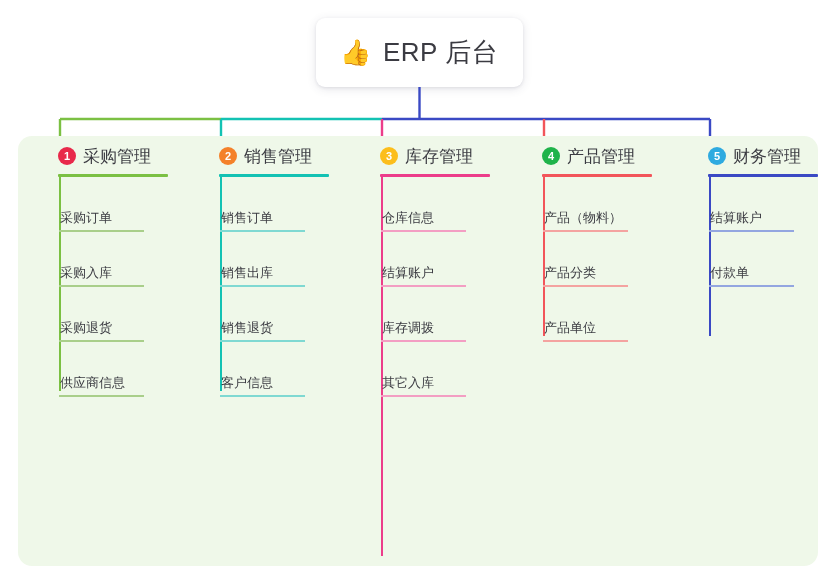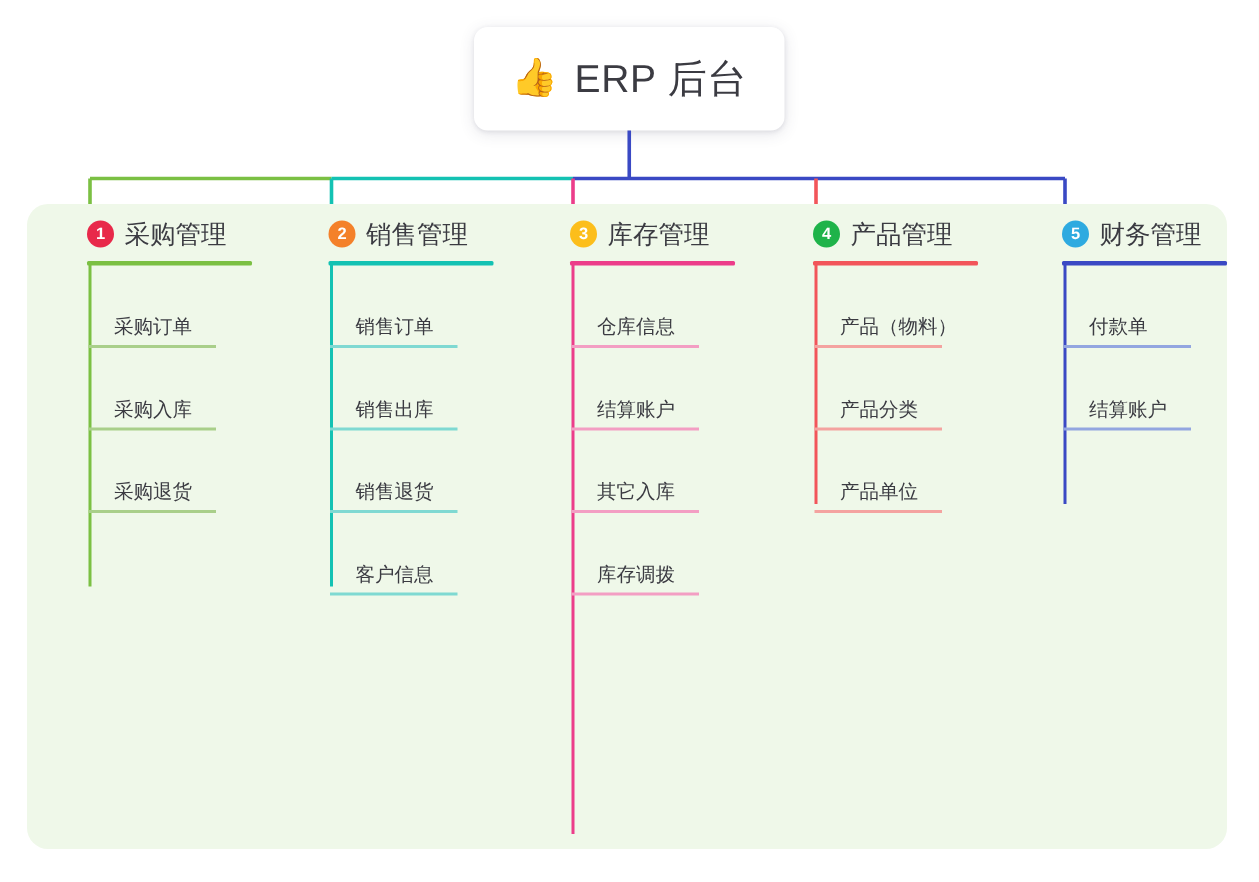"采购订单" .item-label { left: 36px -> 20px }
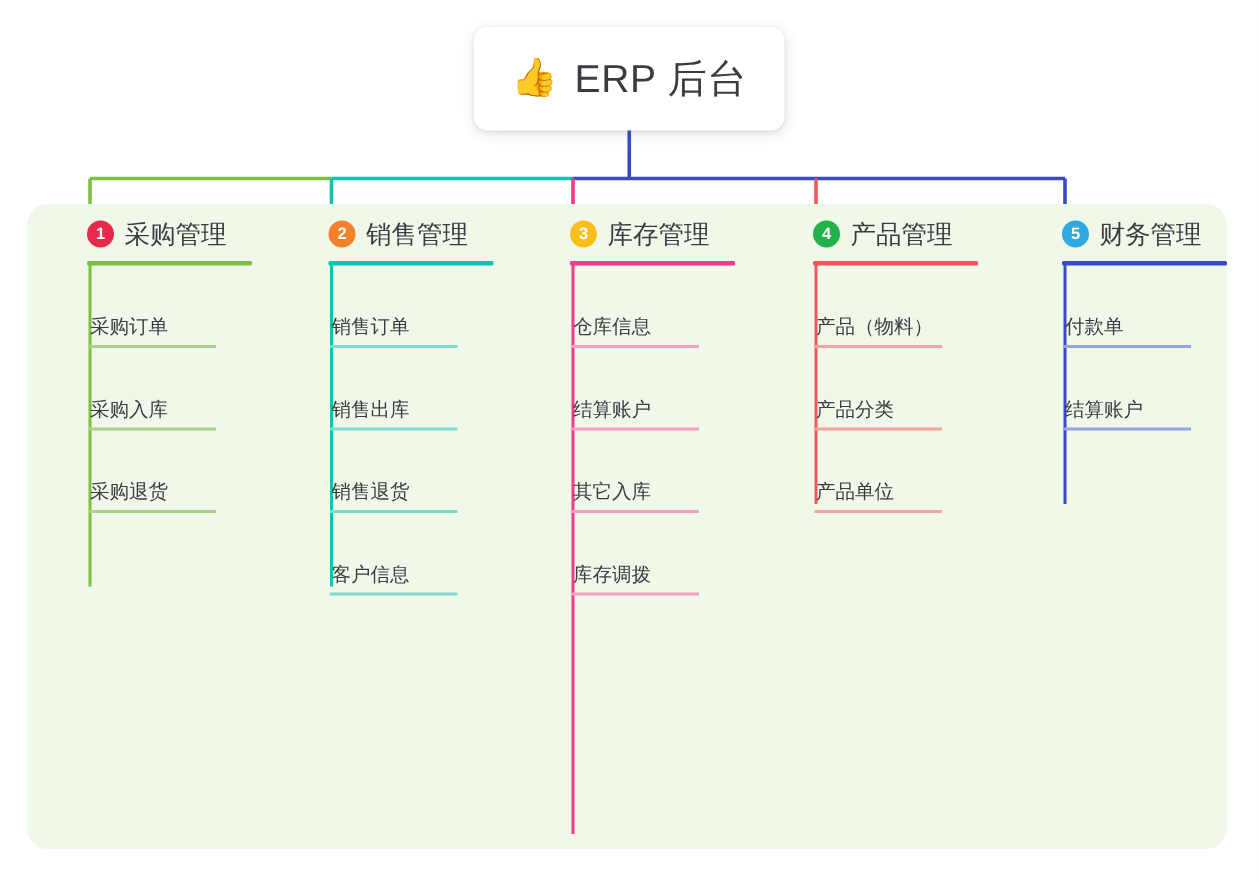"付款单" div.item { order: before "结算账户" -> after "结算账户" }
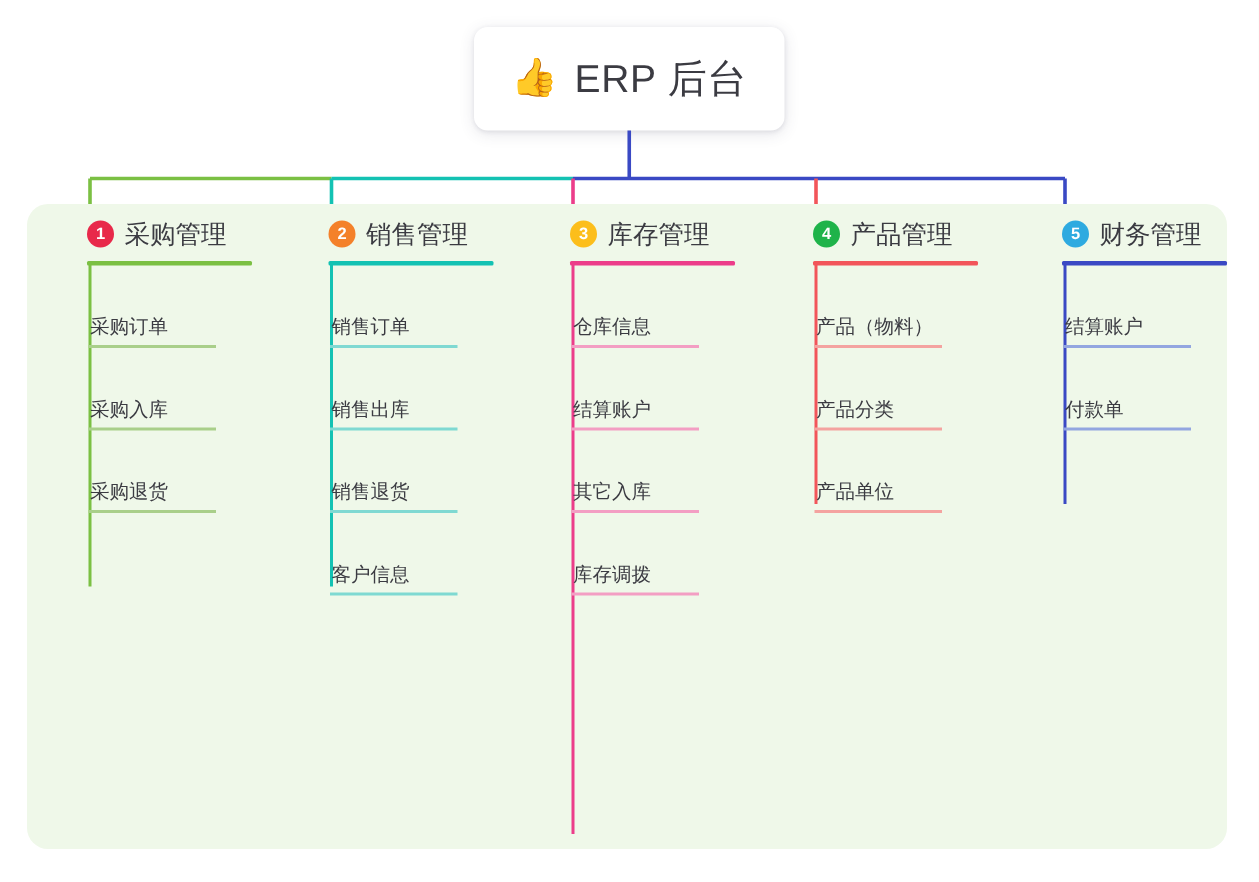"供应商信息" div.item { html: none -> <div> <span>供应商信息</span> <div></div> </div> }
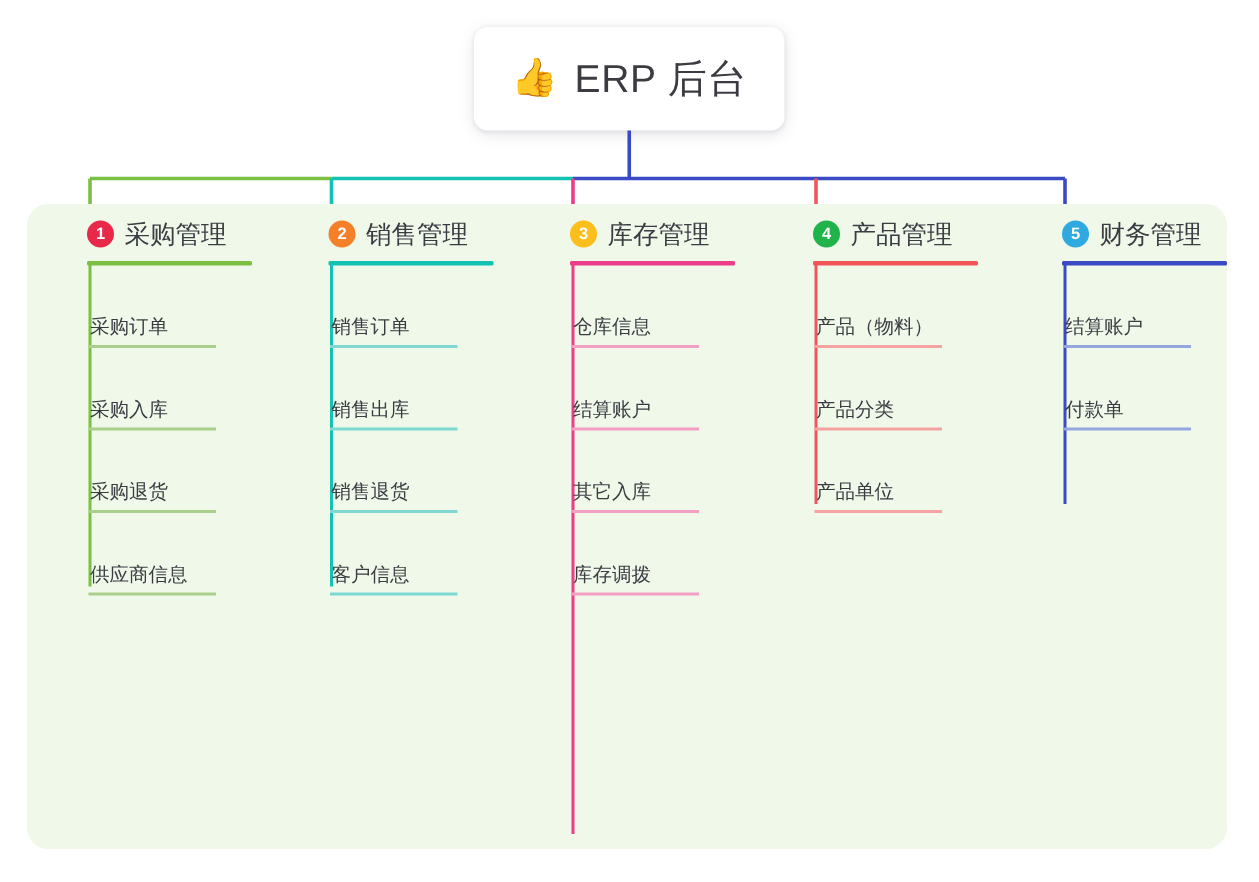"其它入库" div.item { order: before "库存调拨" -> after "库存调拨" }
